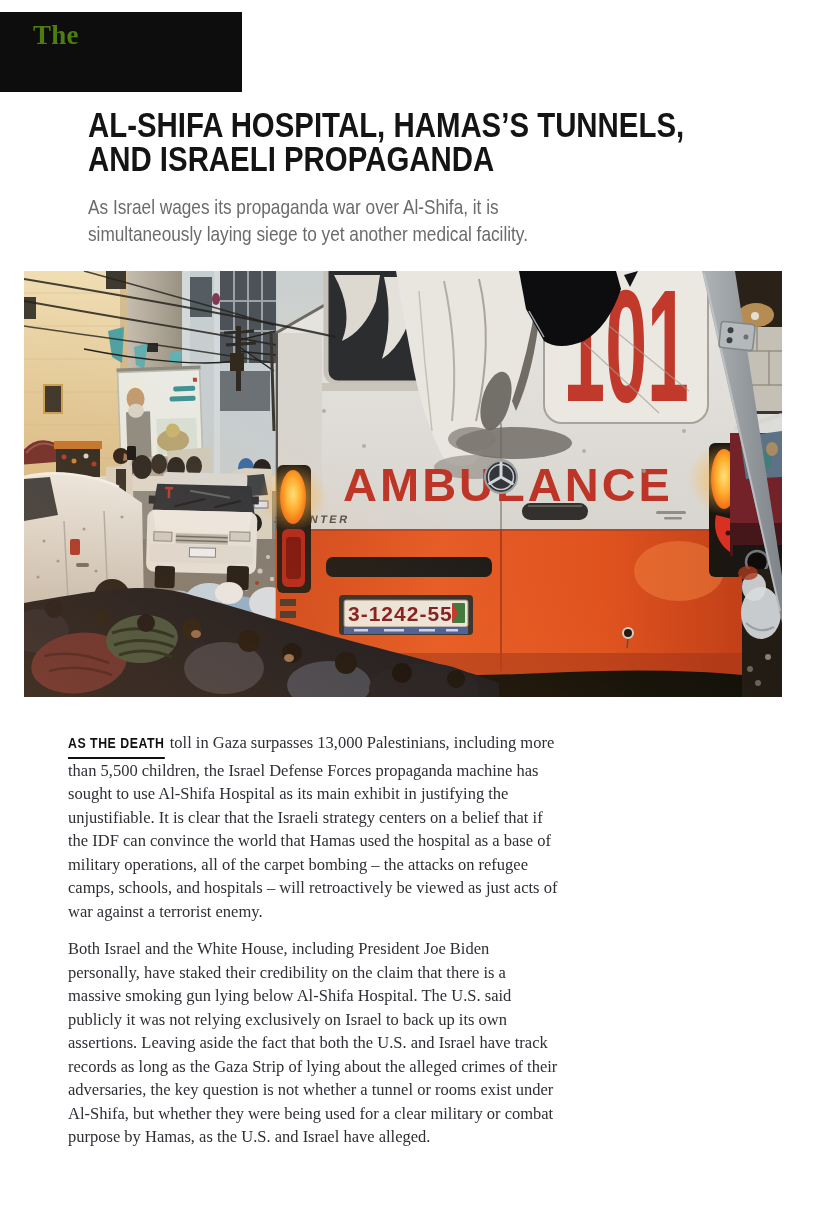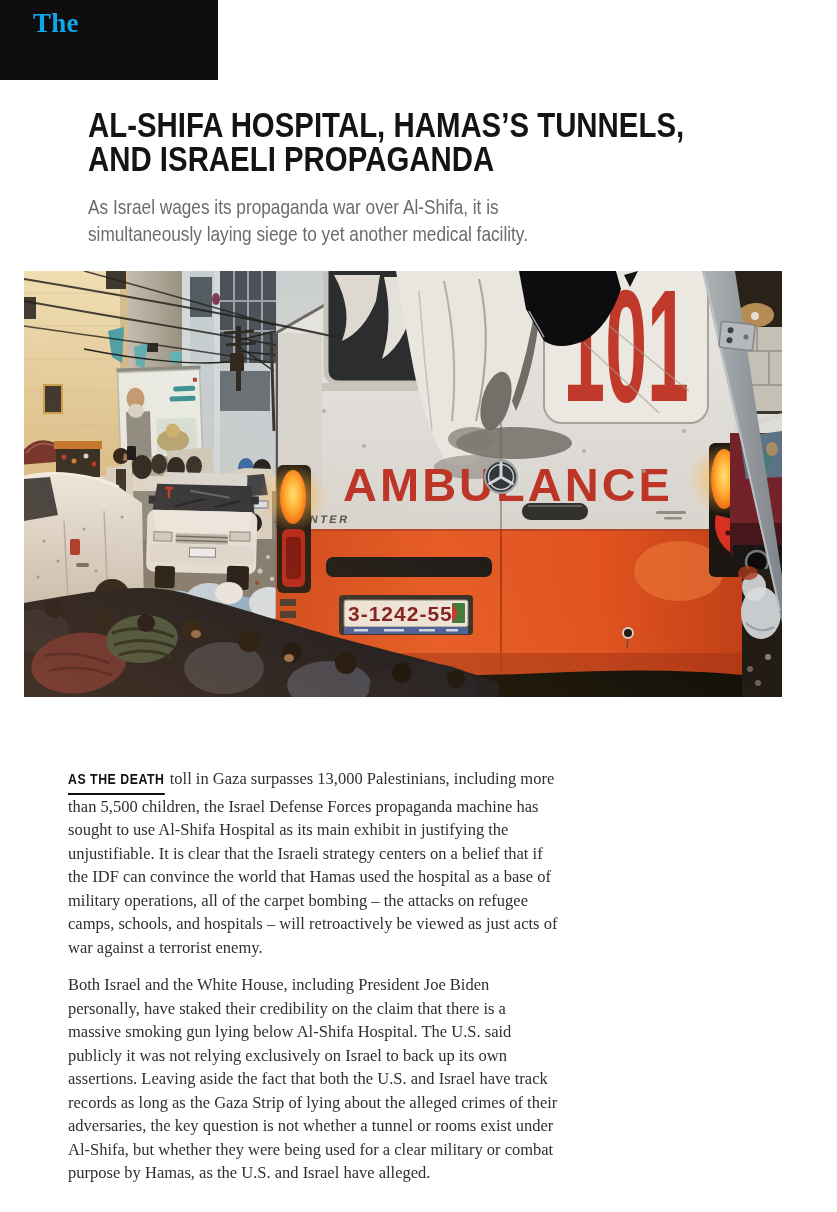"The" .masthead { color: #0ea5e9 -> #4d7c0f; top: 0 -> 12px; width: 218px -> 242px }
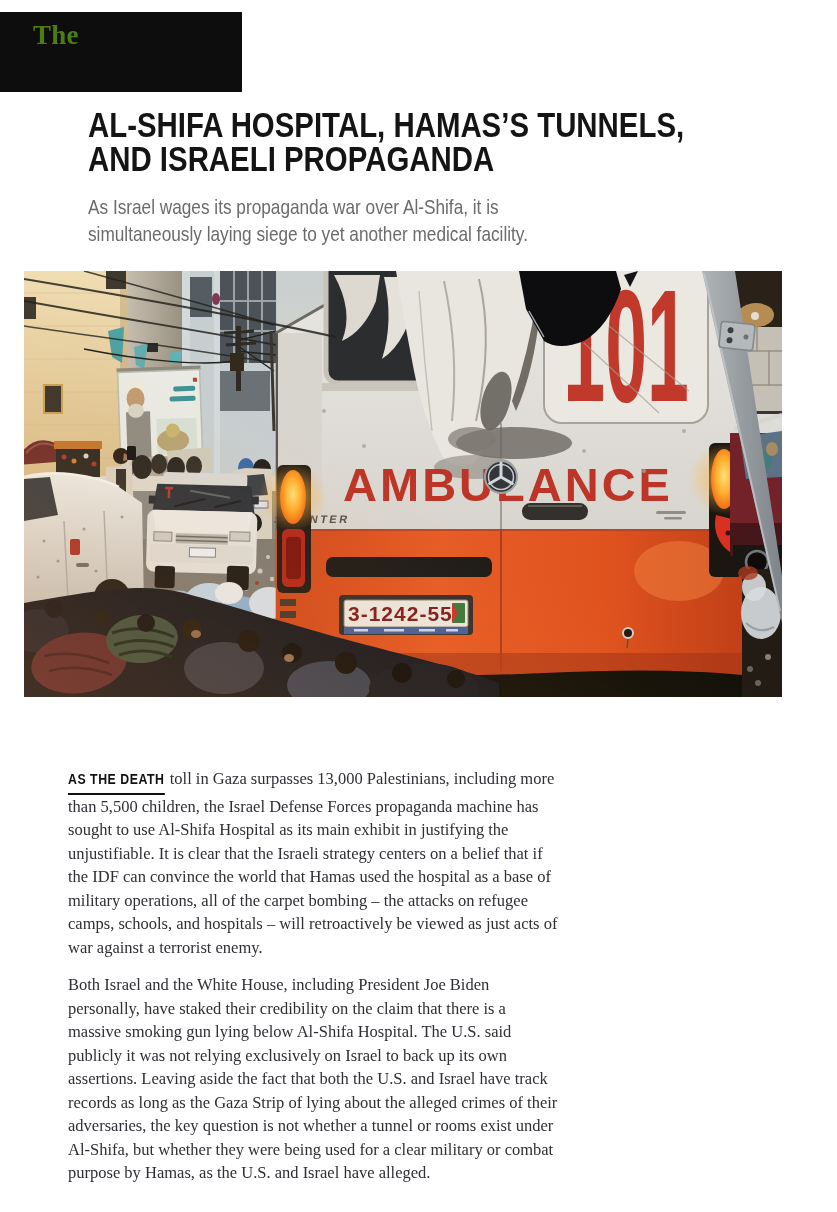"AS THE DEATH toll in" .body-copy { margin-top: 36px -> none }
